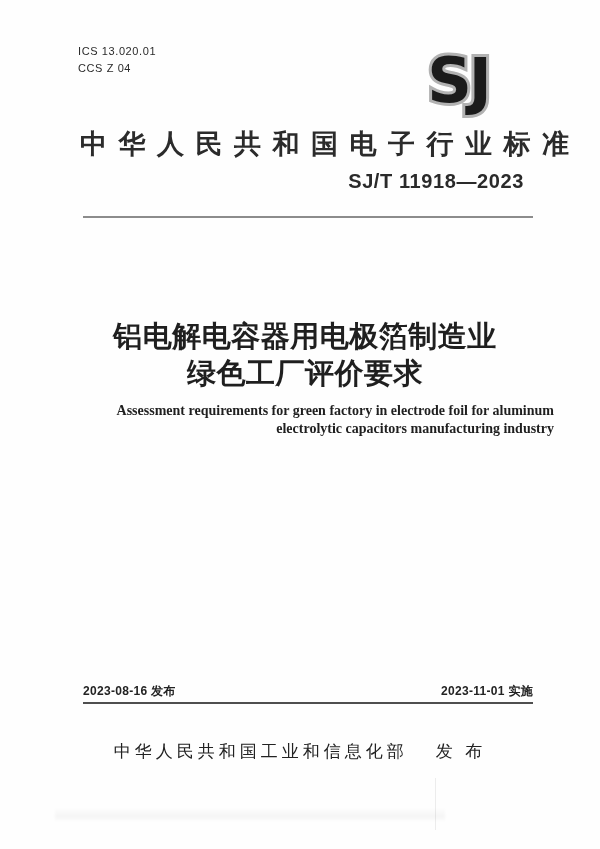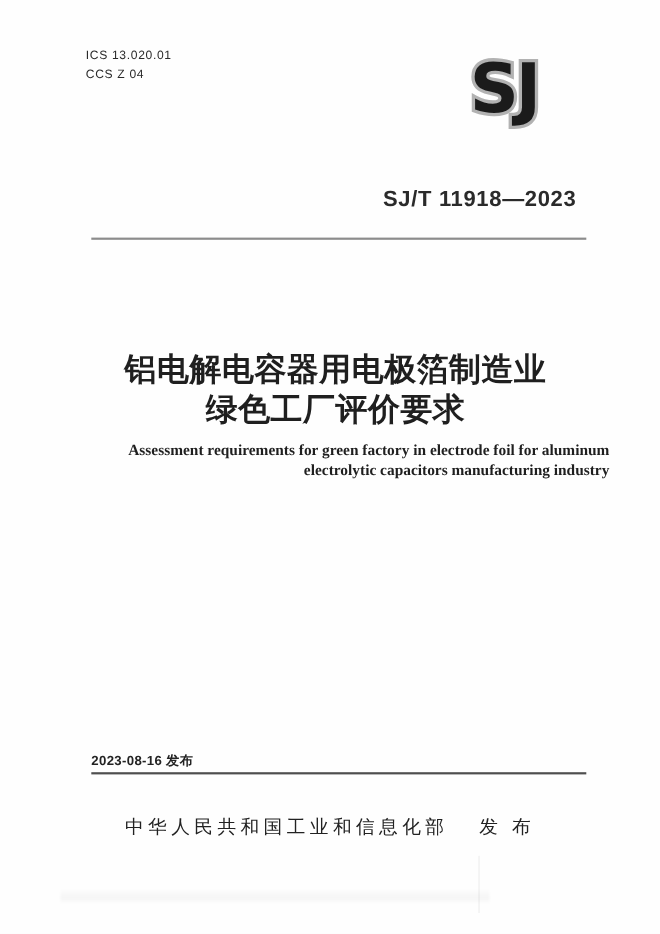"中华人民共和国电子行业标准" div.std-header { html: none -> <div>中华人民共和国电子行业标准</div> }
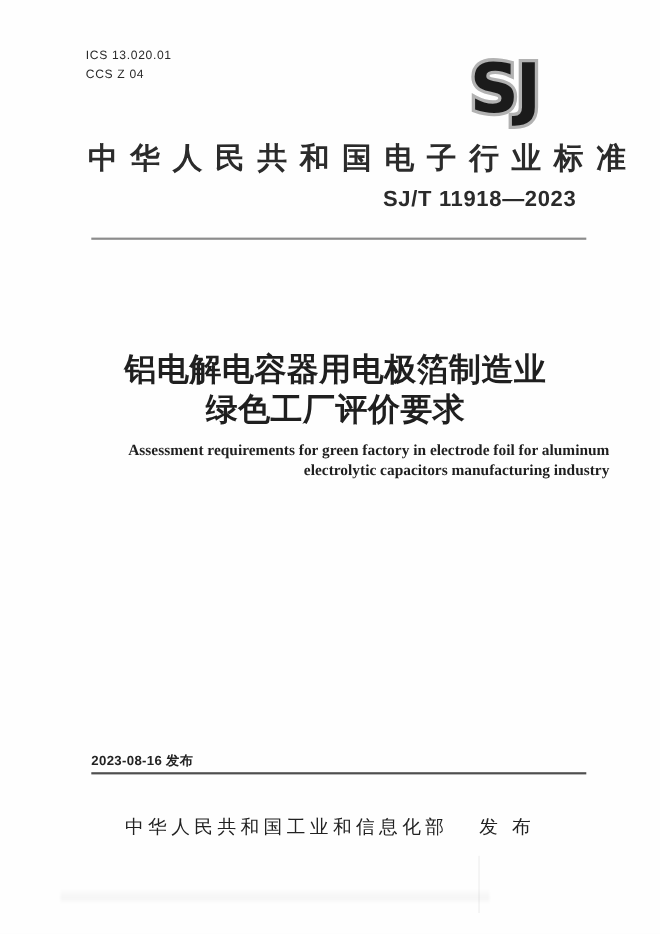"2023-11-01 实施" div { html: none -> <div>2023-11-01 实施</div> }
